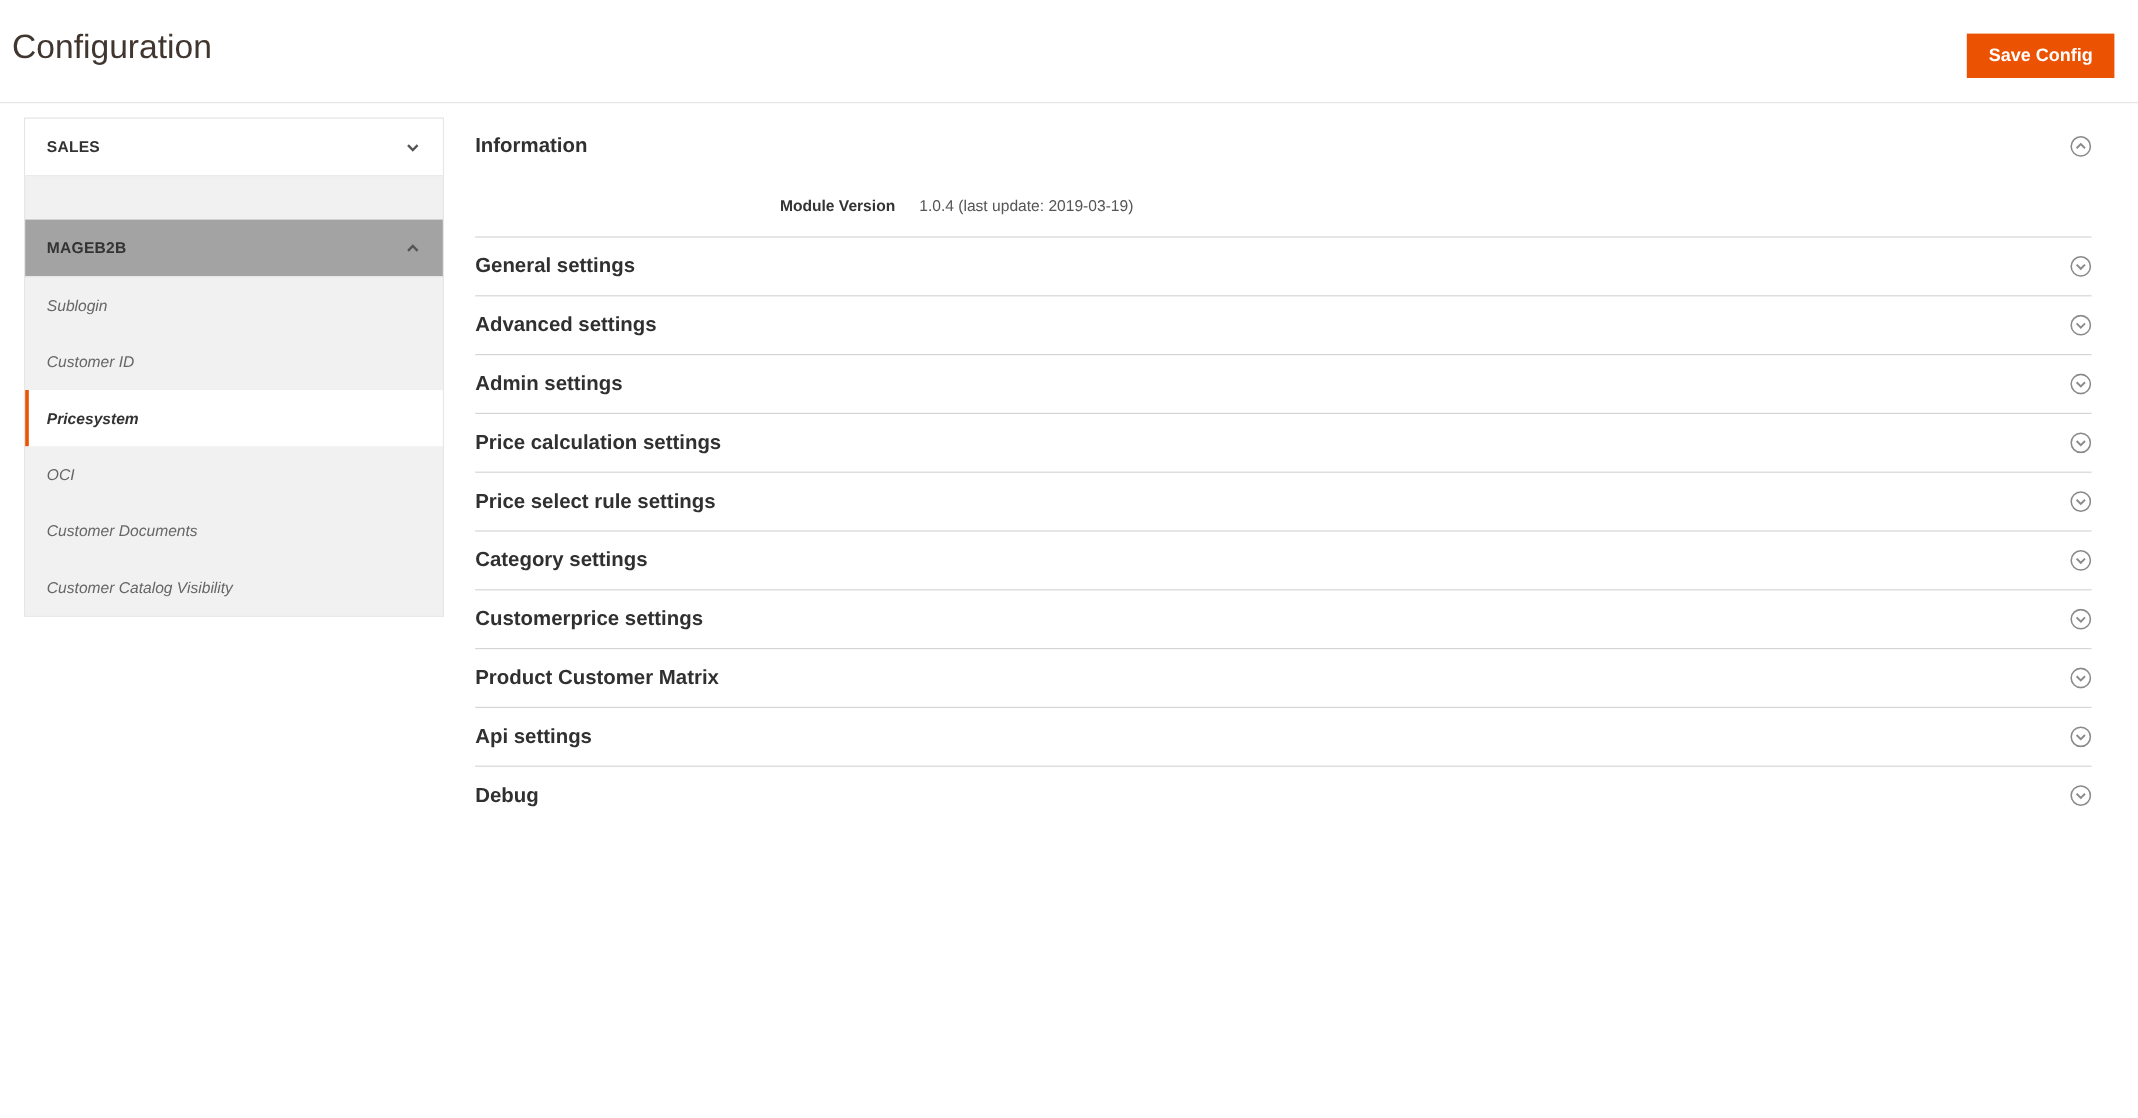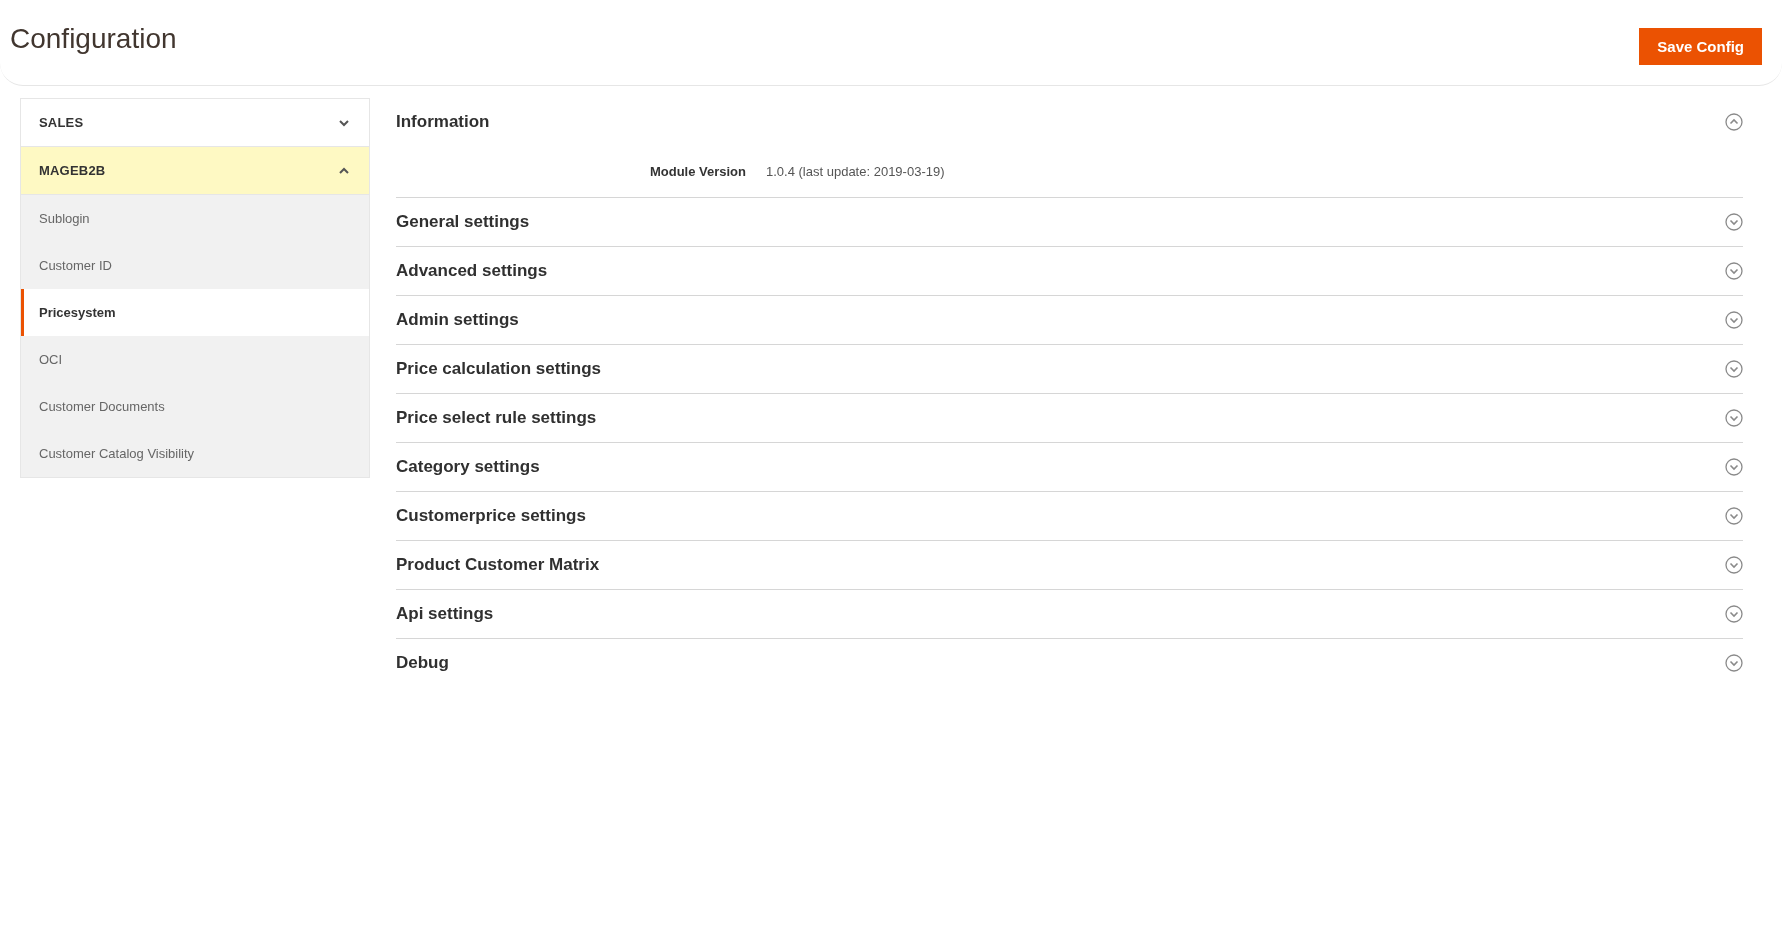"Configuration" .header { border-radius: 23px -> none }
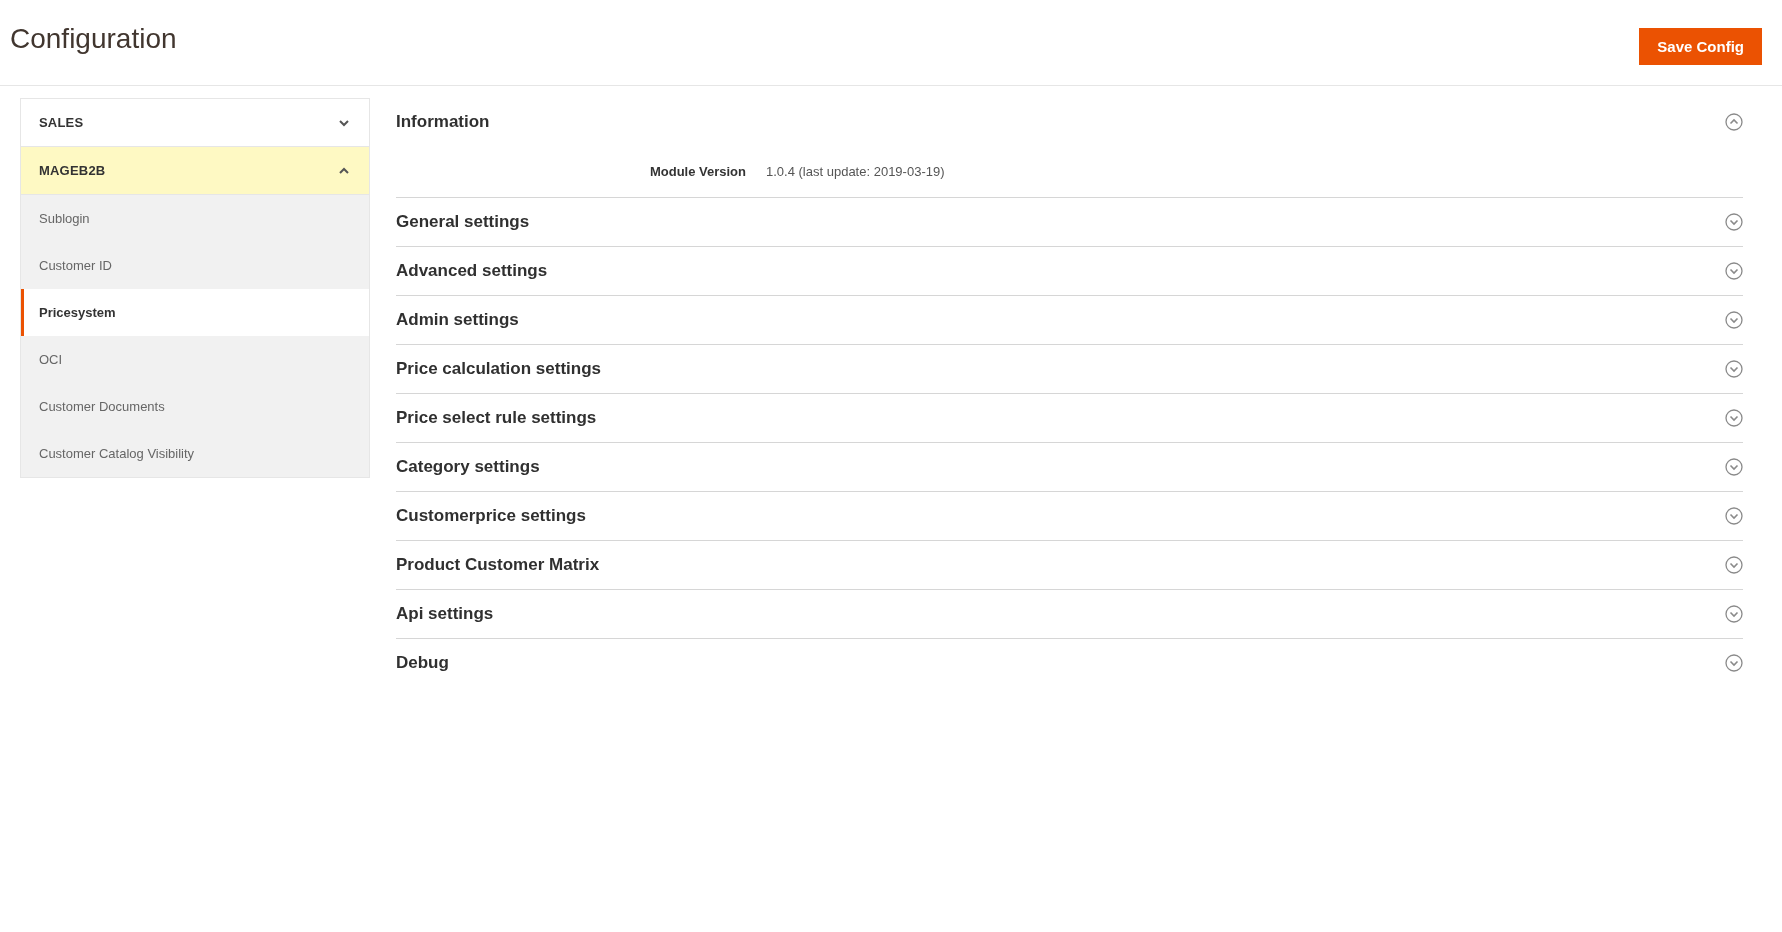"MAGEB2B" .sb-group-header.expanded { background: #fef9c3 -> #a3a3a3; margin-top: none -> 36px }
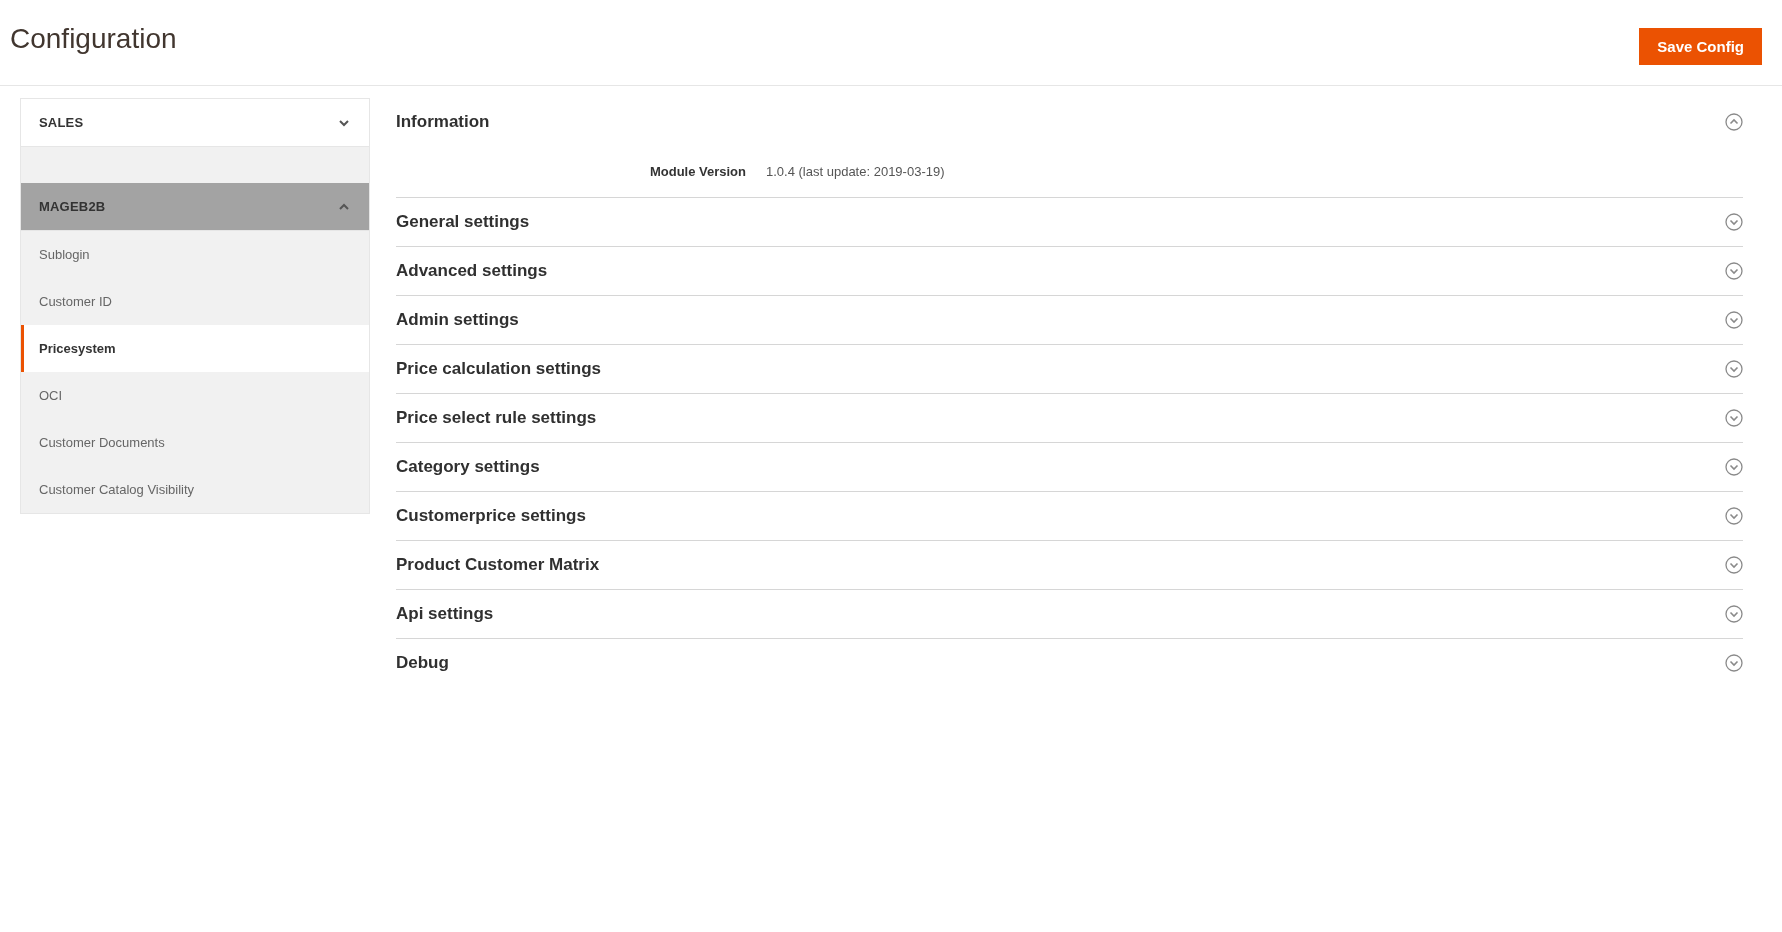"Sublogin" .sb-item { font-style: none -> italic }
